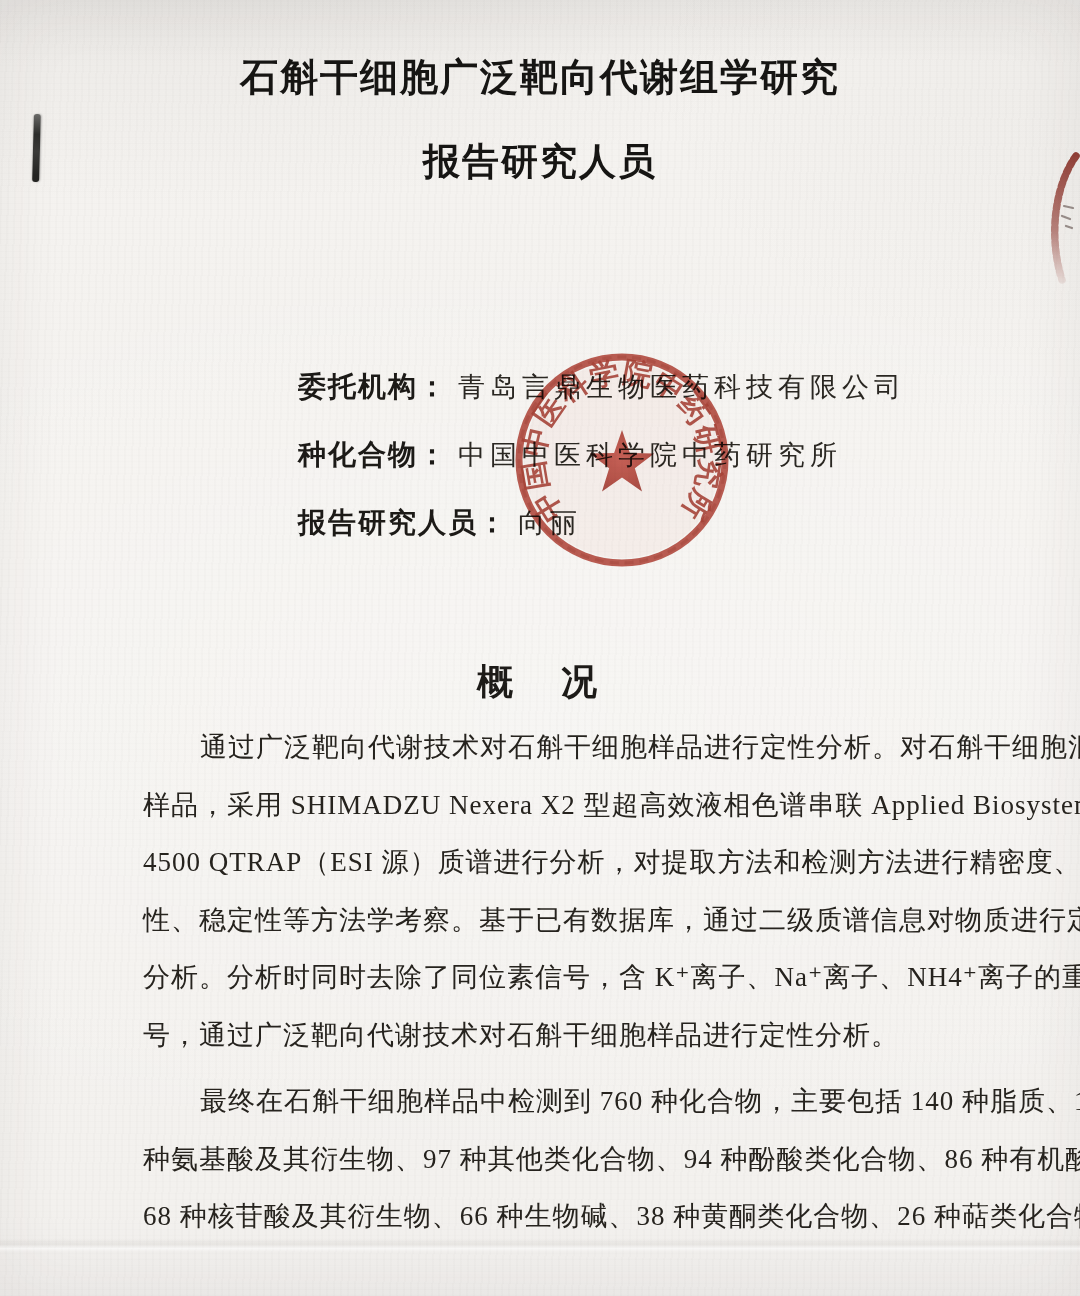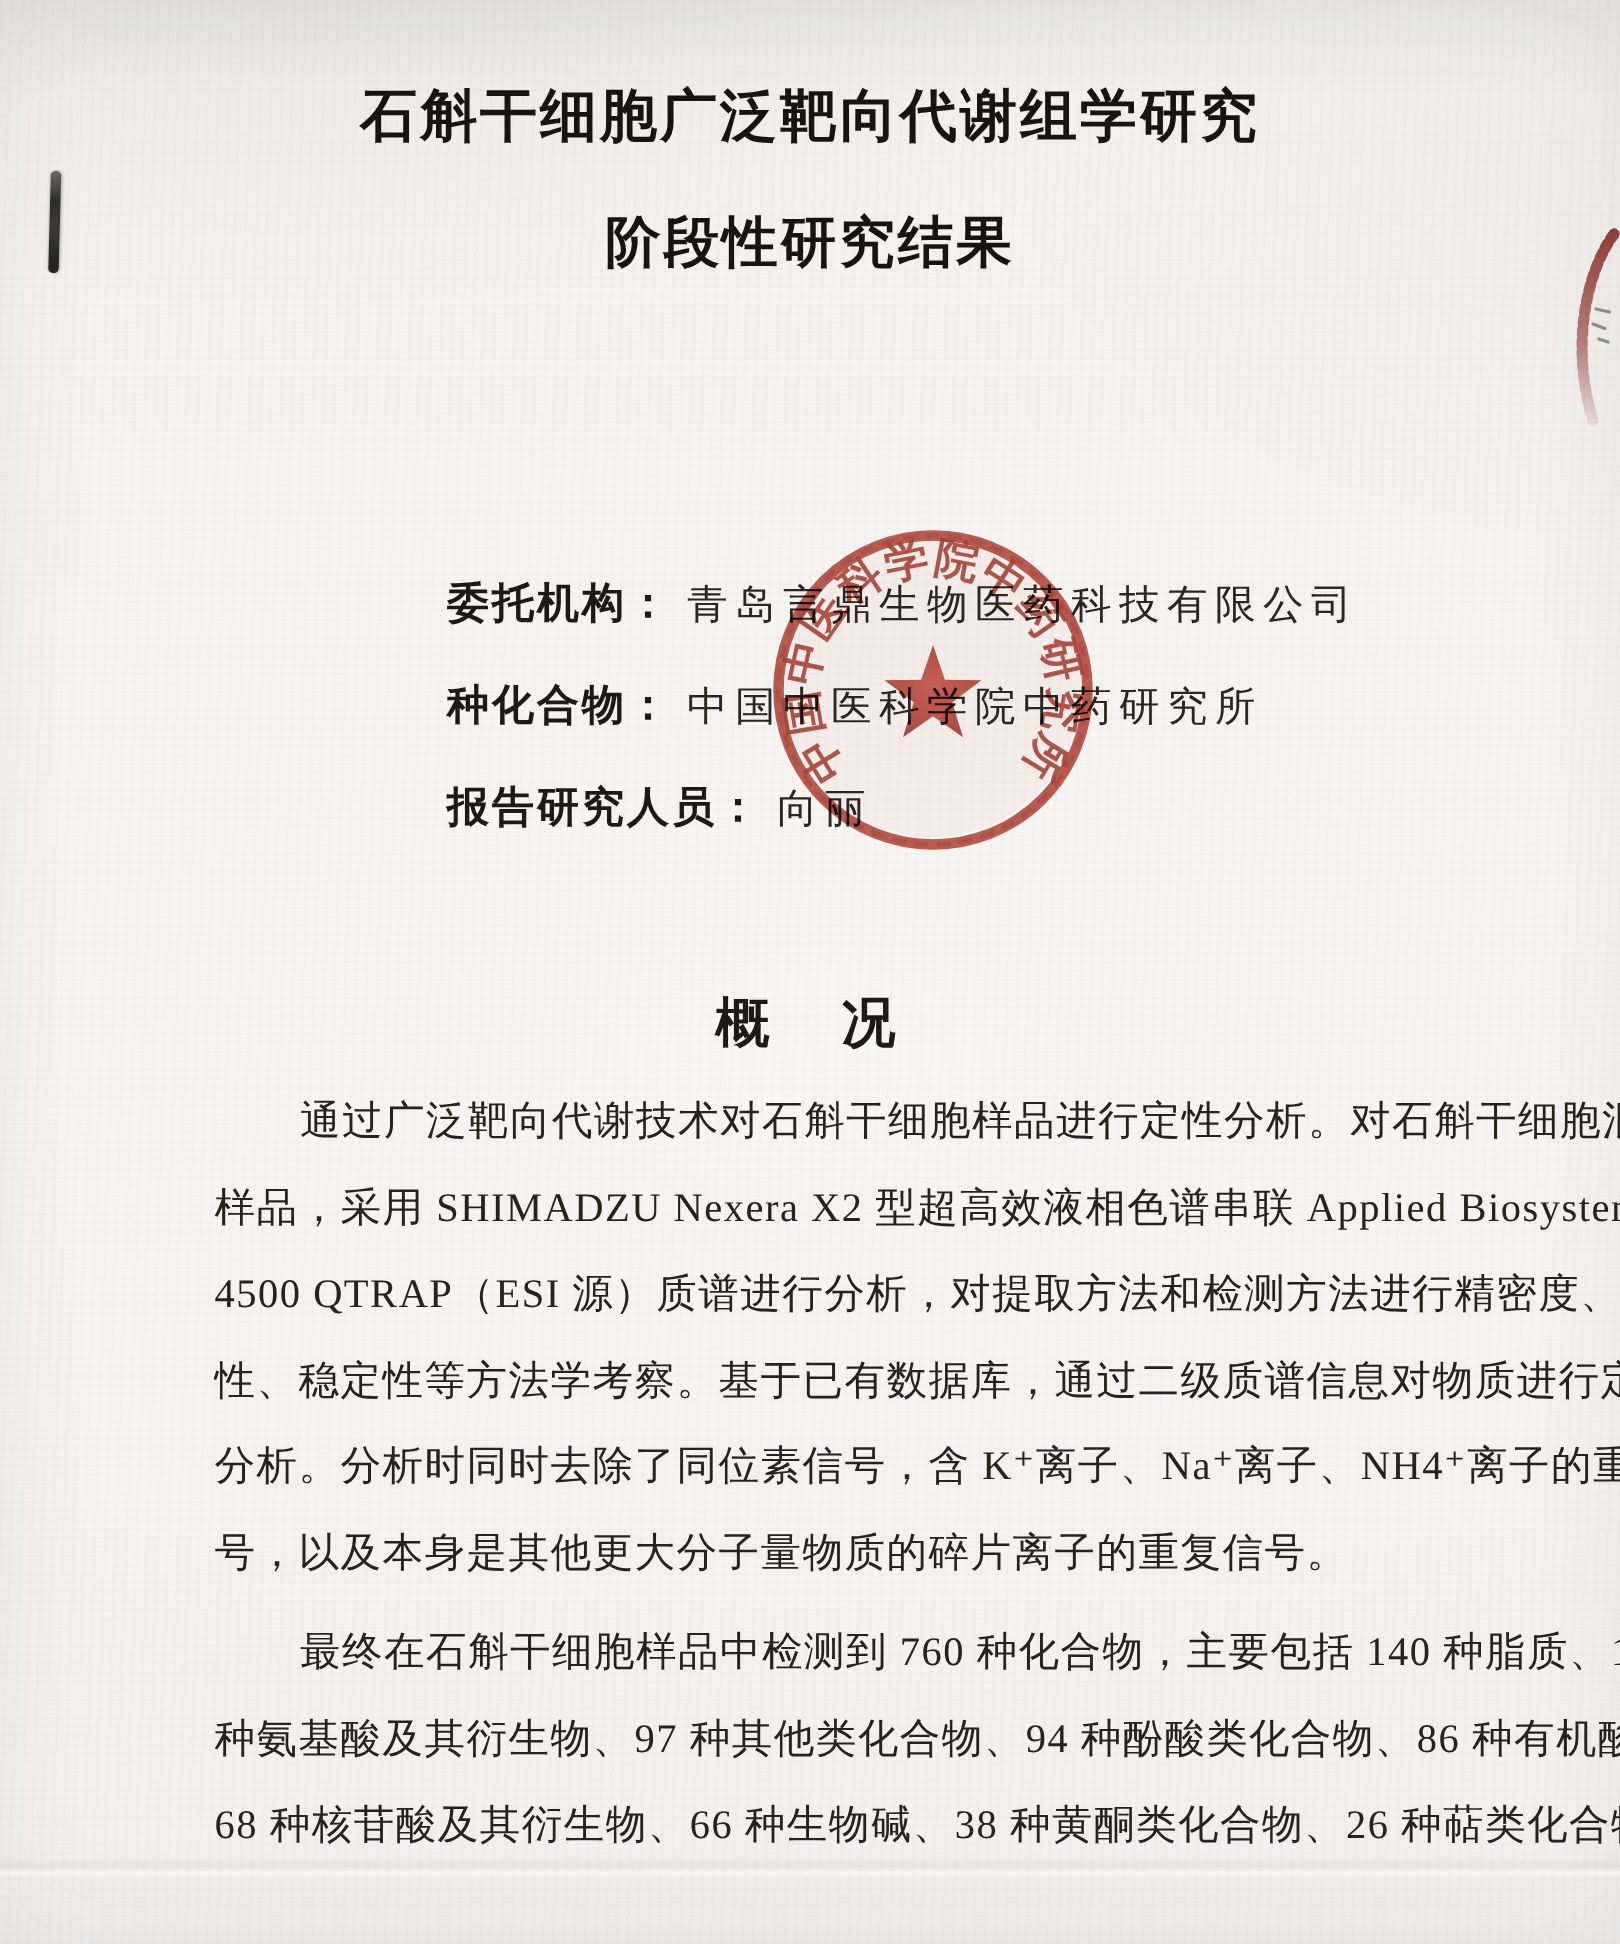"阶段性研究结果" div.title { text: 阶段性研究结果 -> 报告研究人员 }
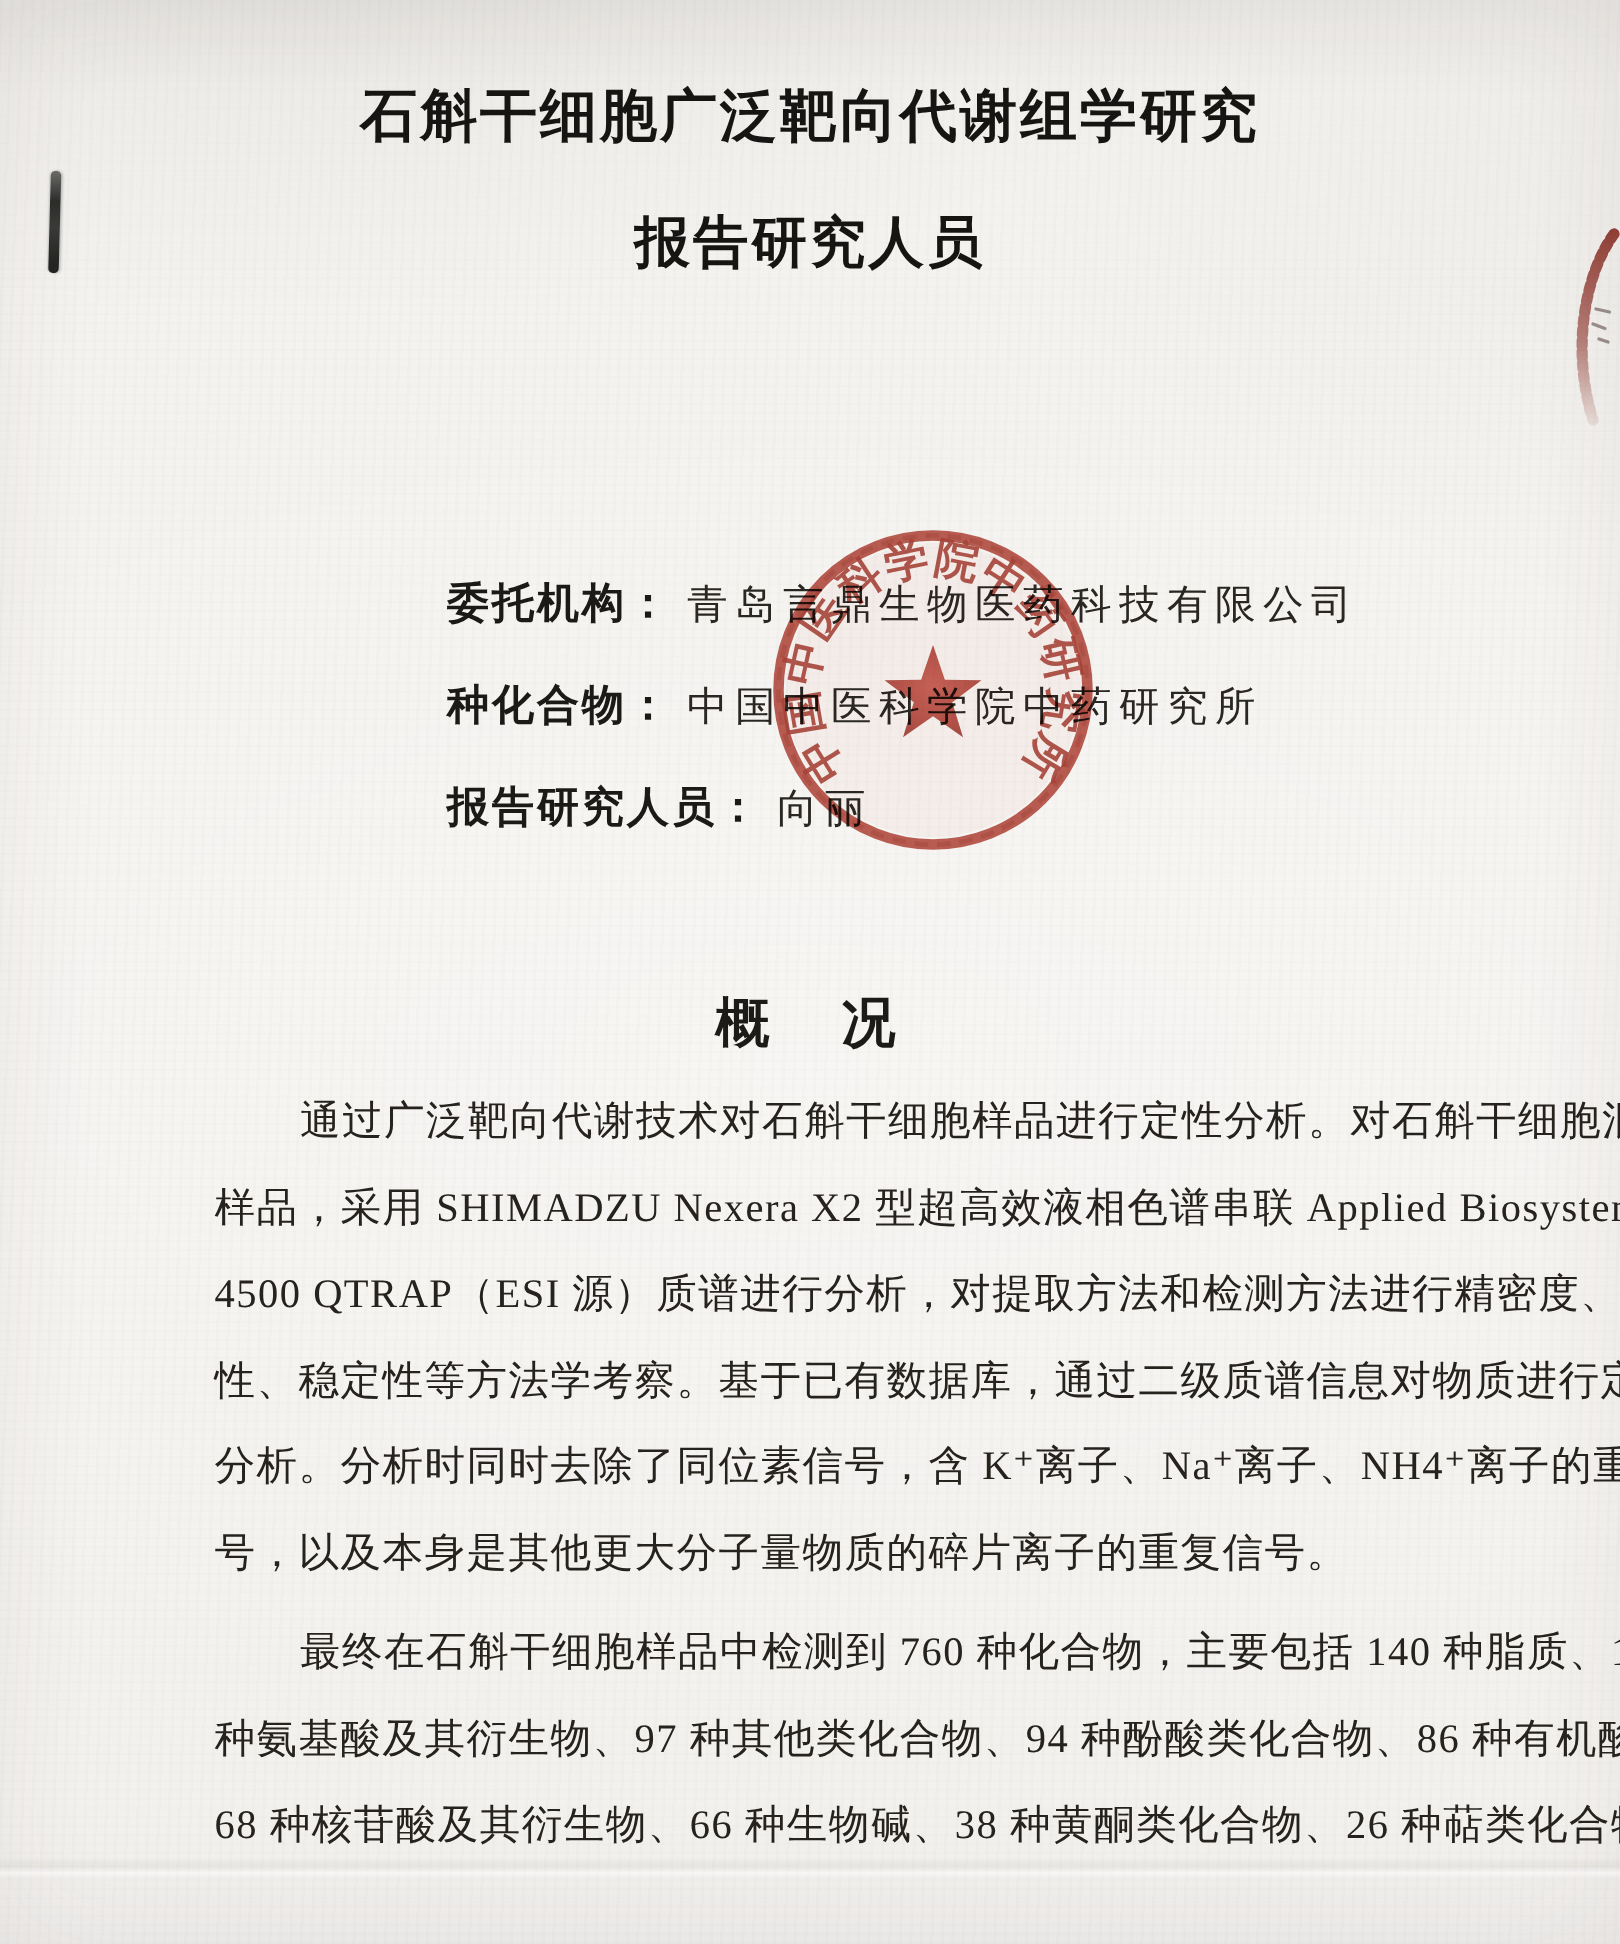"委托机构：" .meta-row { align-items: center -> flex-start }
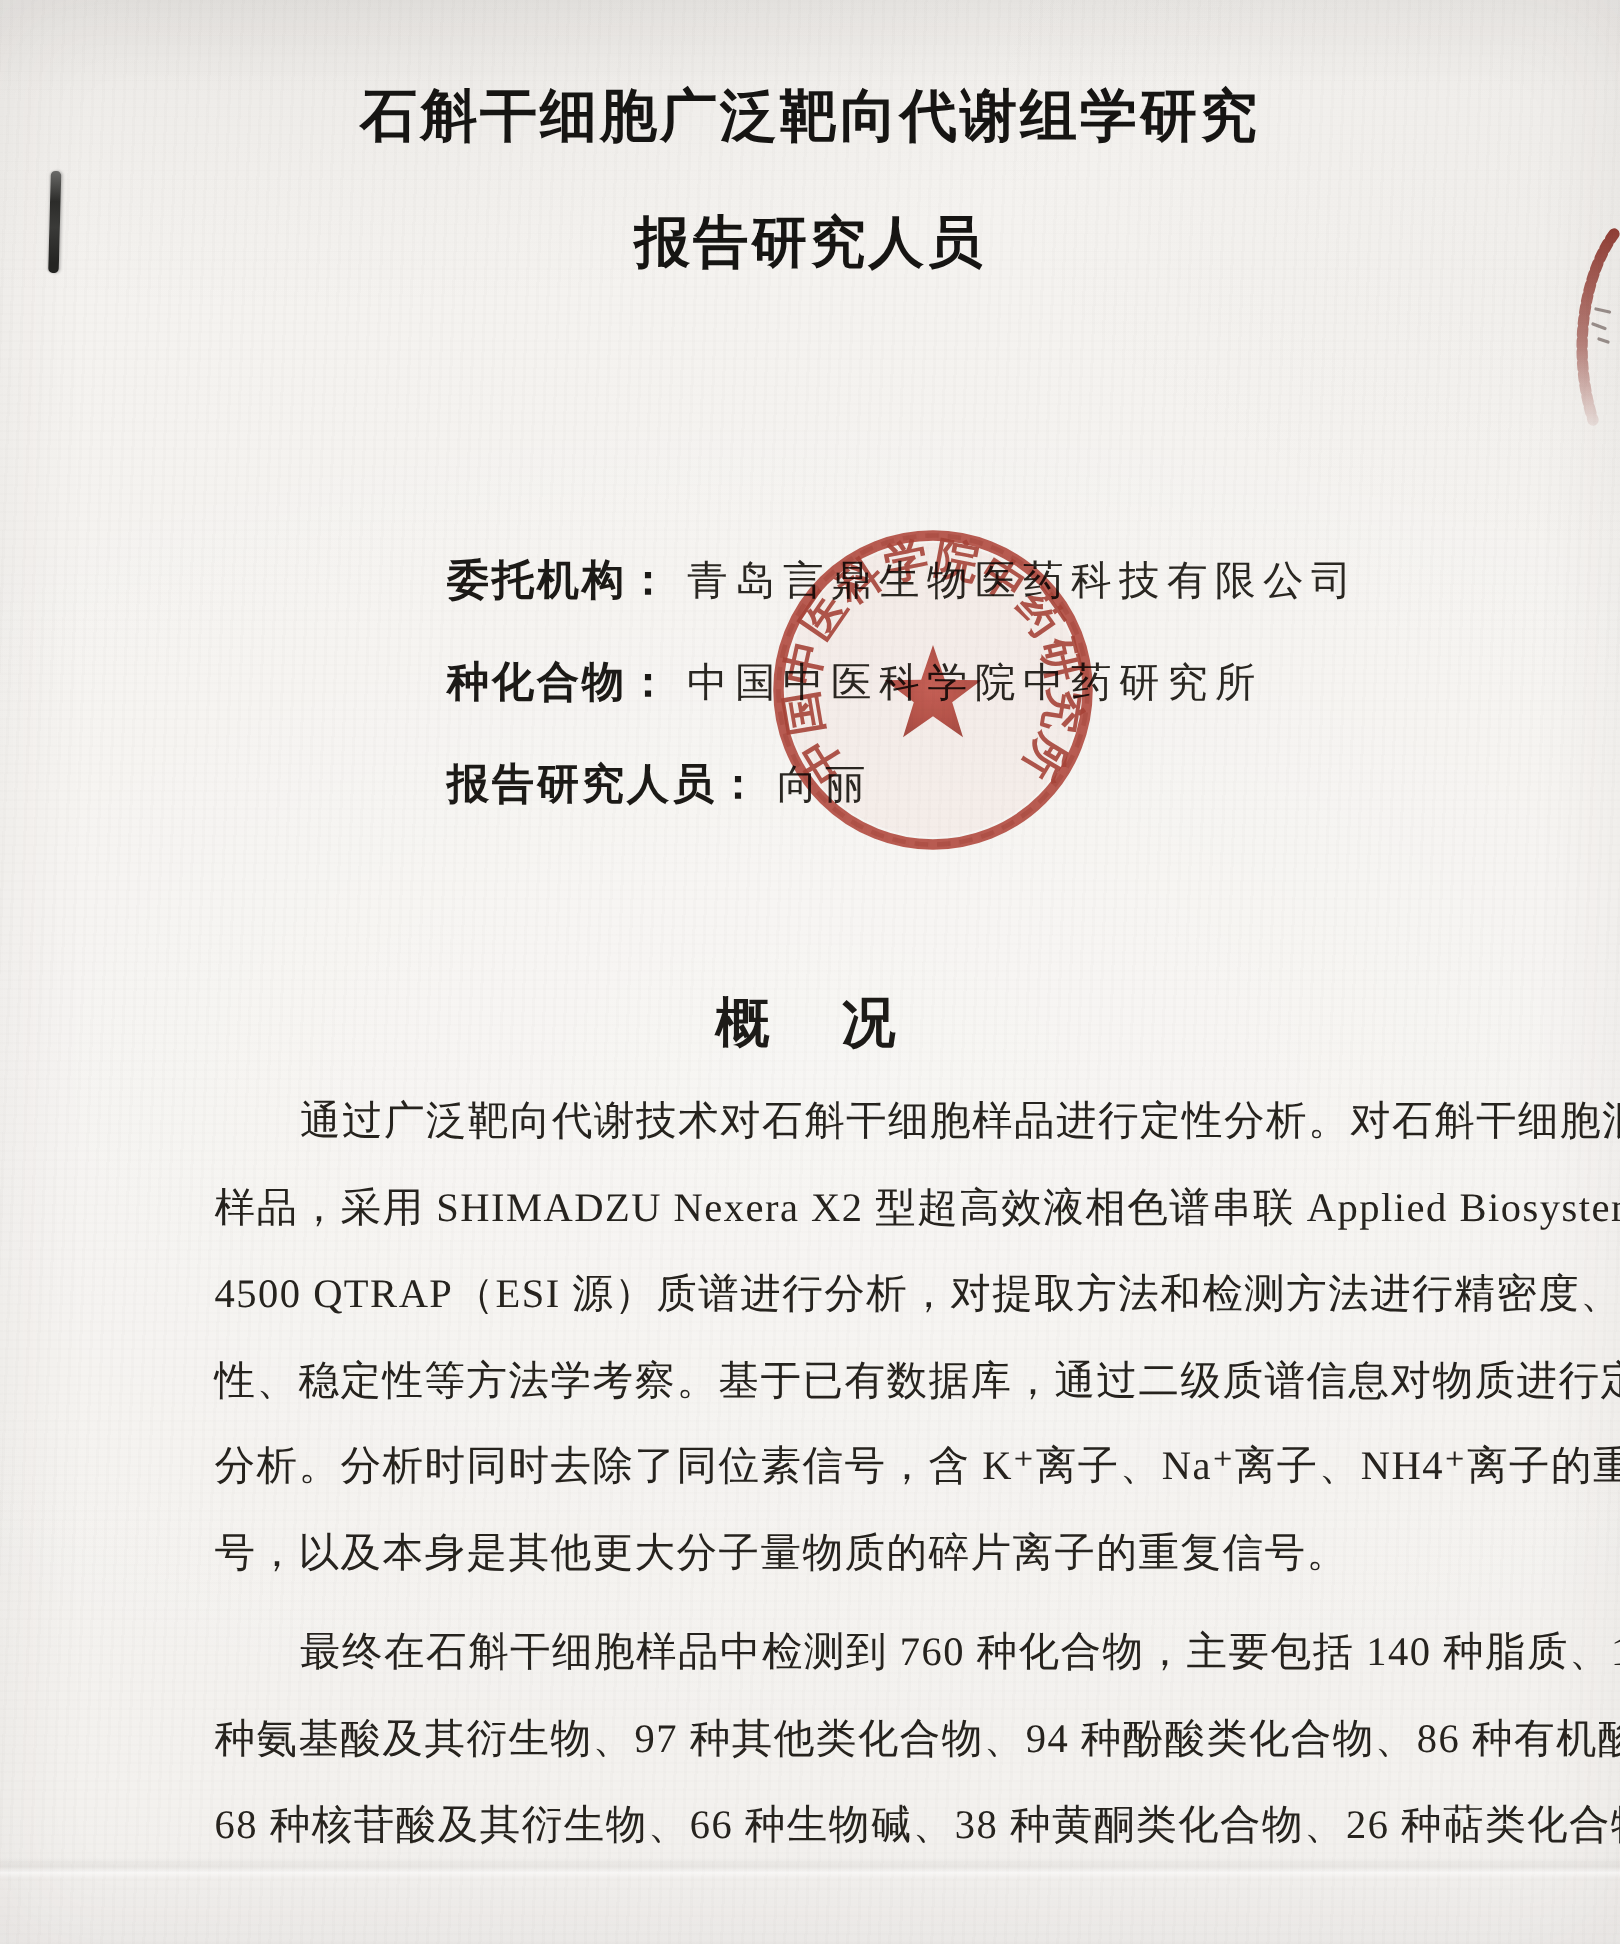"号，以及本身是其他更大分子量物质的碎片离子的重复信号。" div.line { text: 以及本身是其他更大分子量物质的碎片离子的重复信号 -> 通过广泛靶向代谢技术对石斛干细胞样品进行定性分析 }
